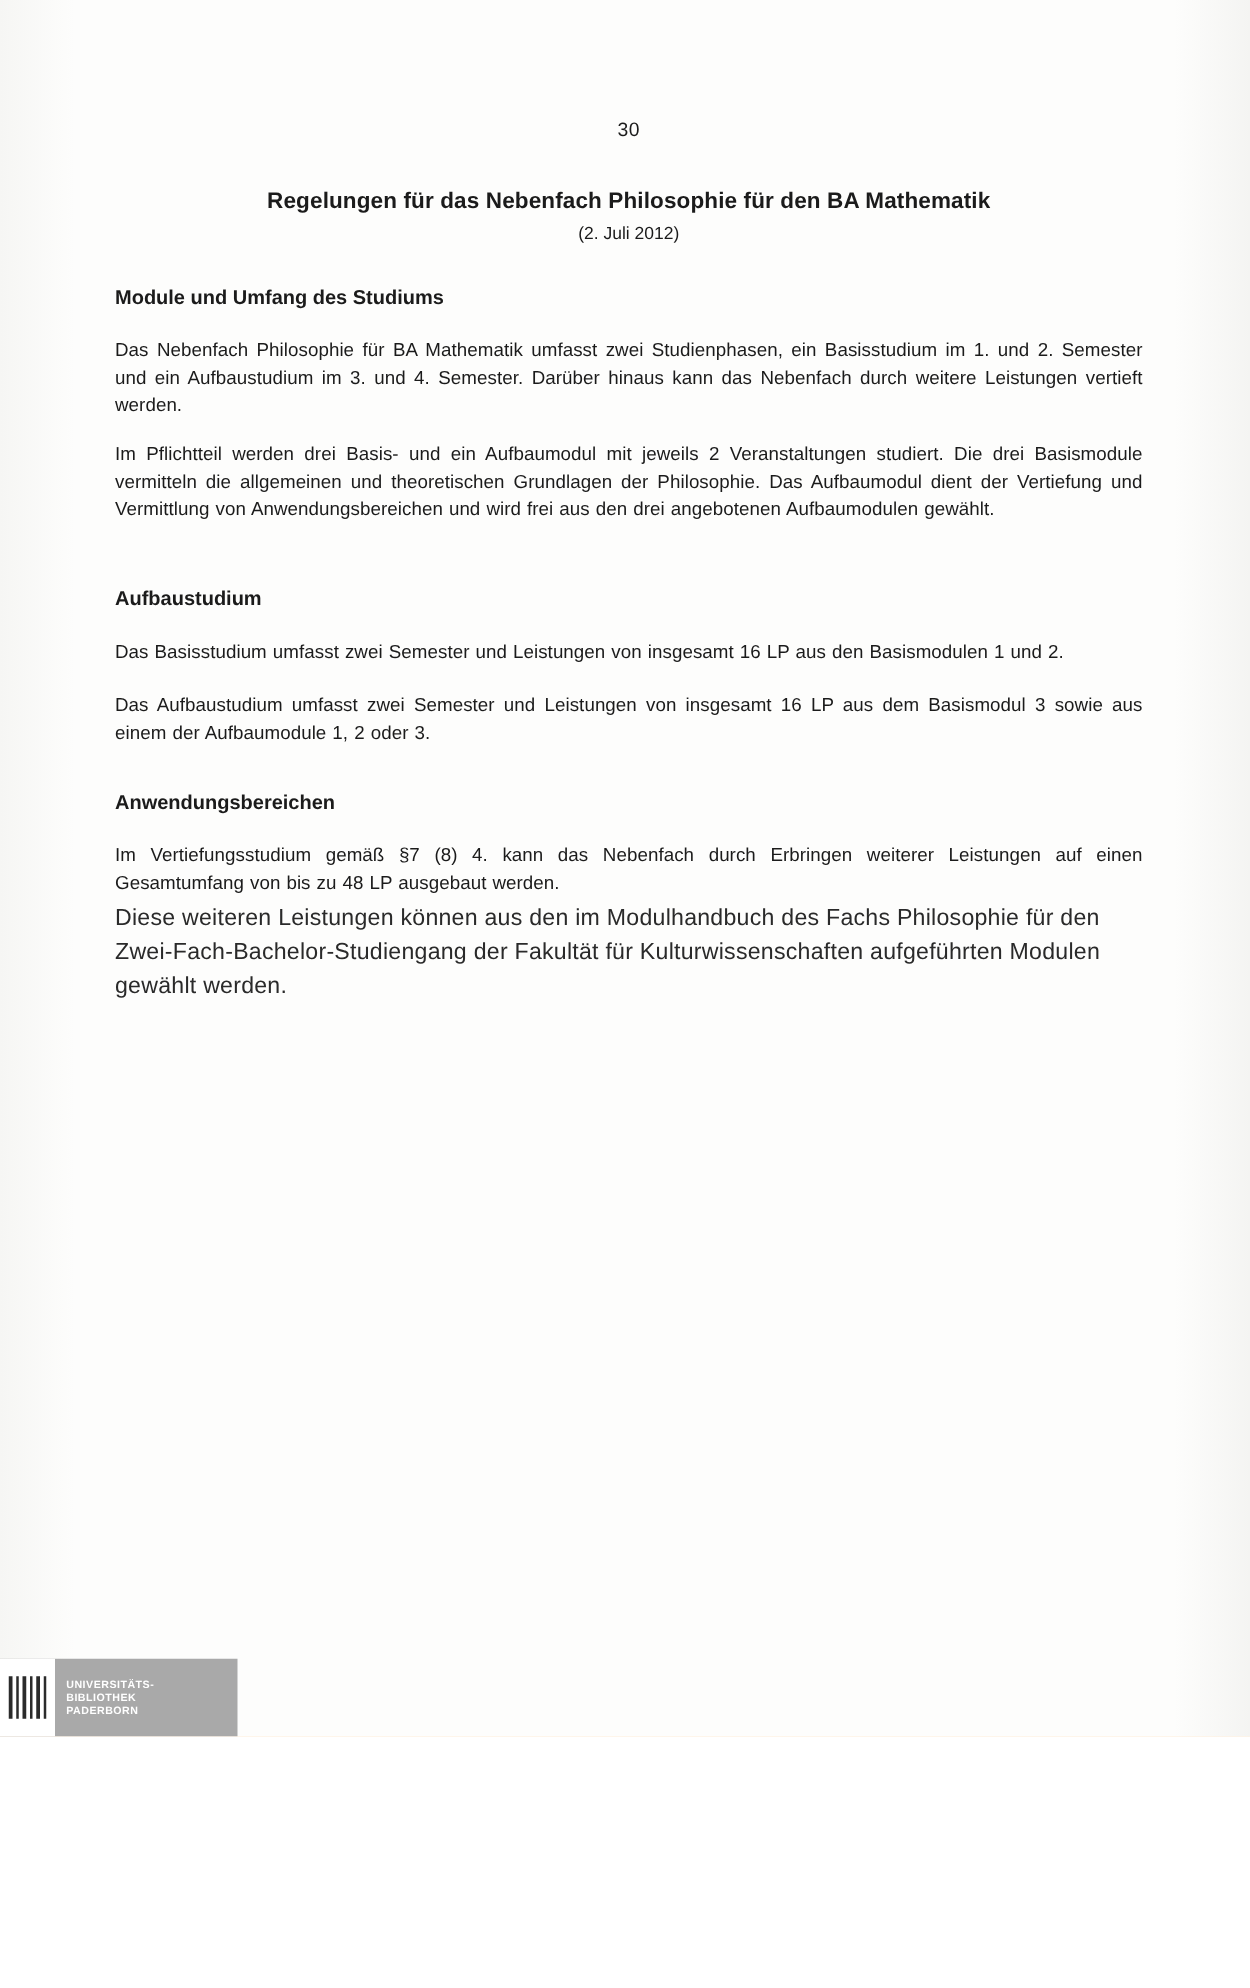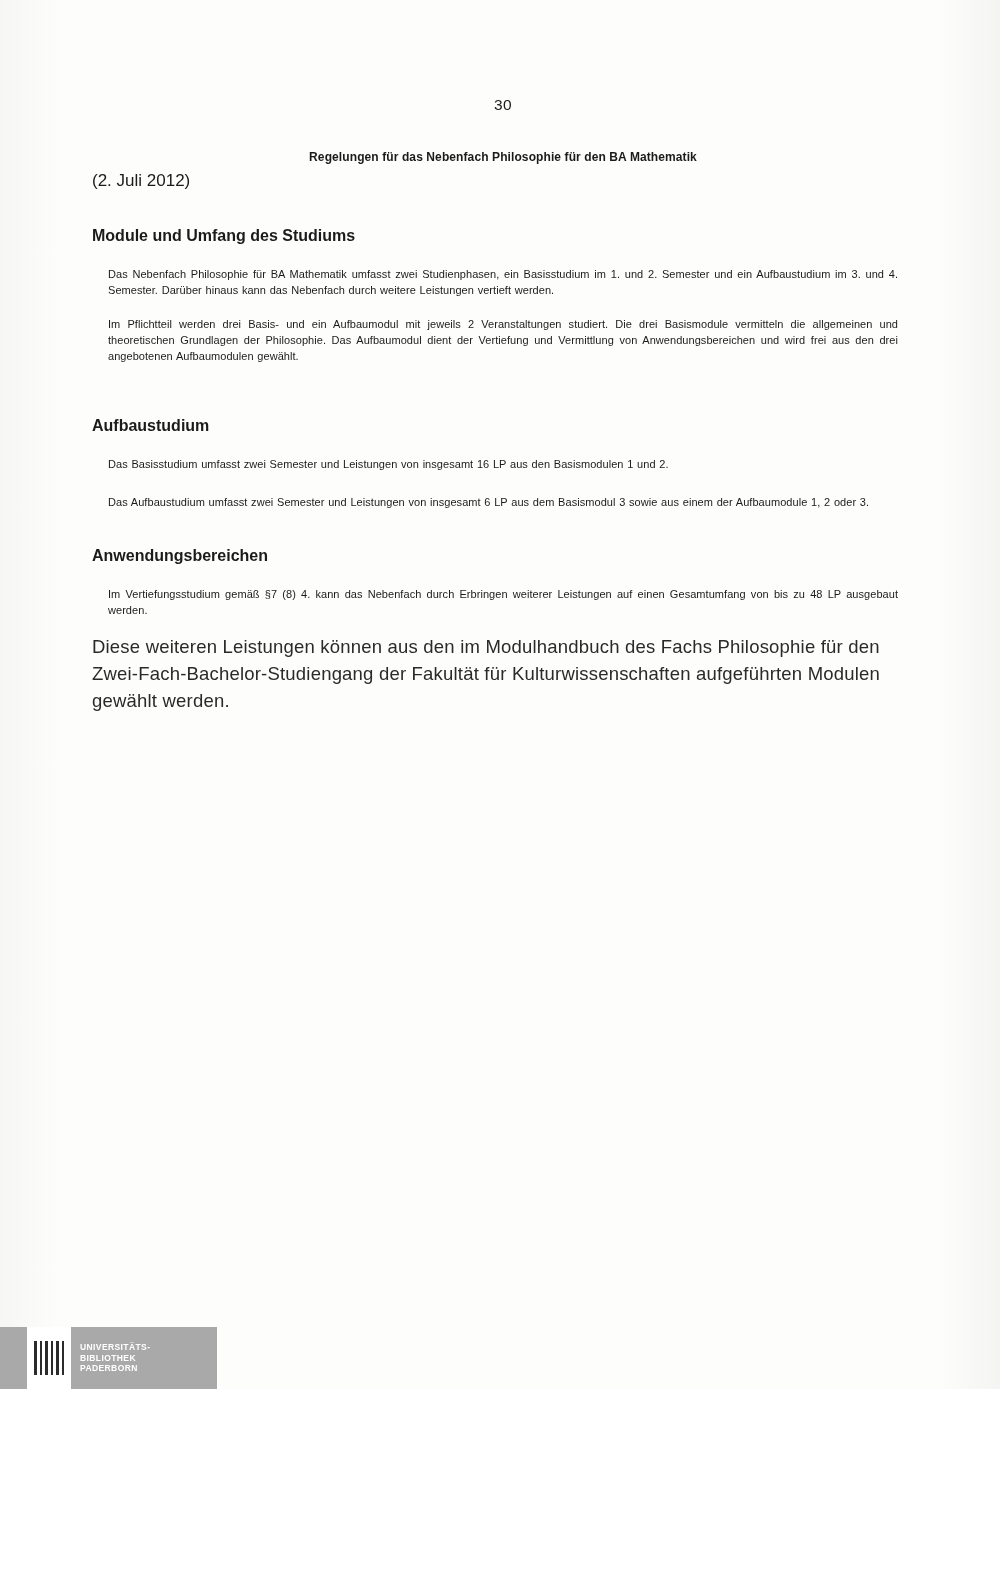"Regelungen für das Nebenfach Philosophie" .doc-title { font-size: 12px -> 18px }
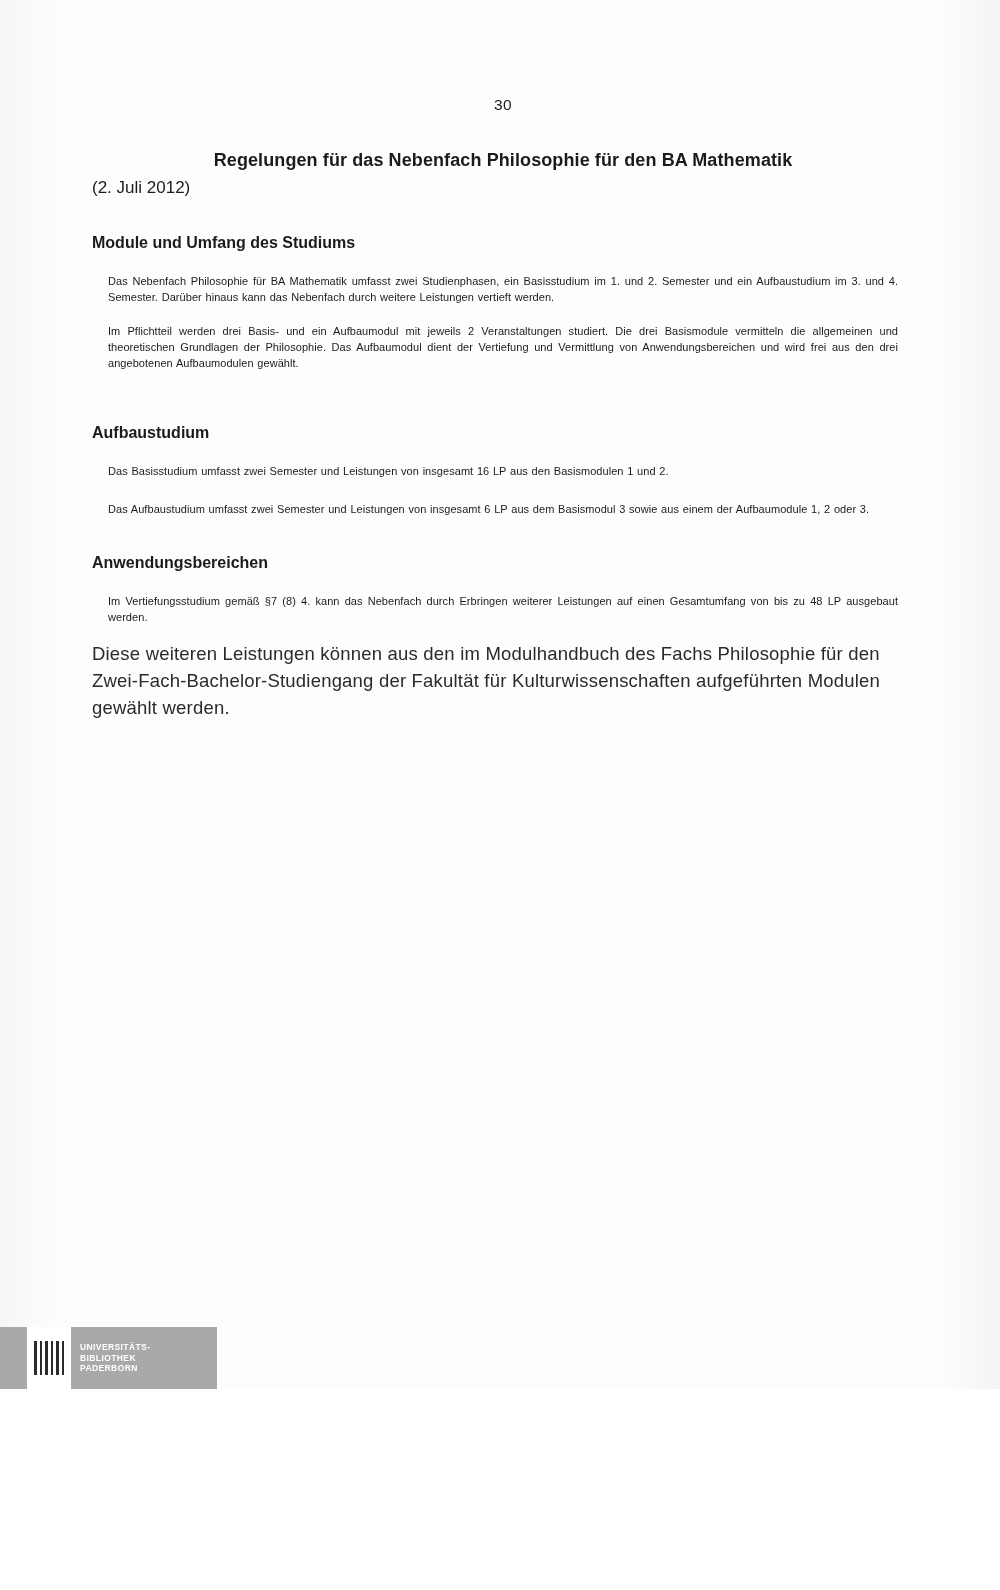"(2. Juli 2012)" .doc-subtitle { font-size: 17px -> 14px; text-align: left -> center }
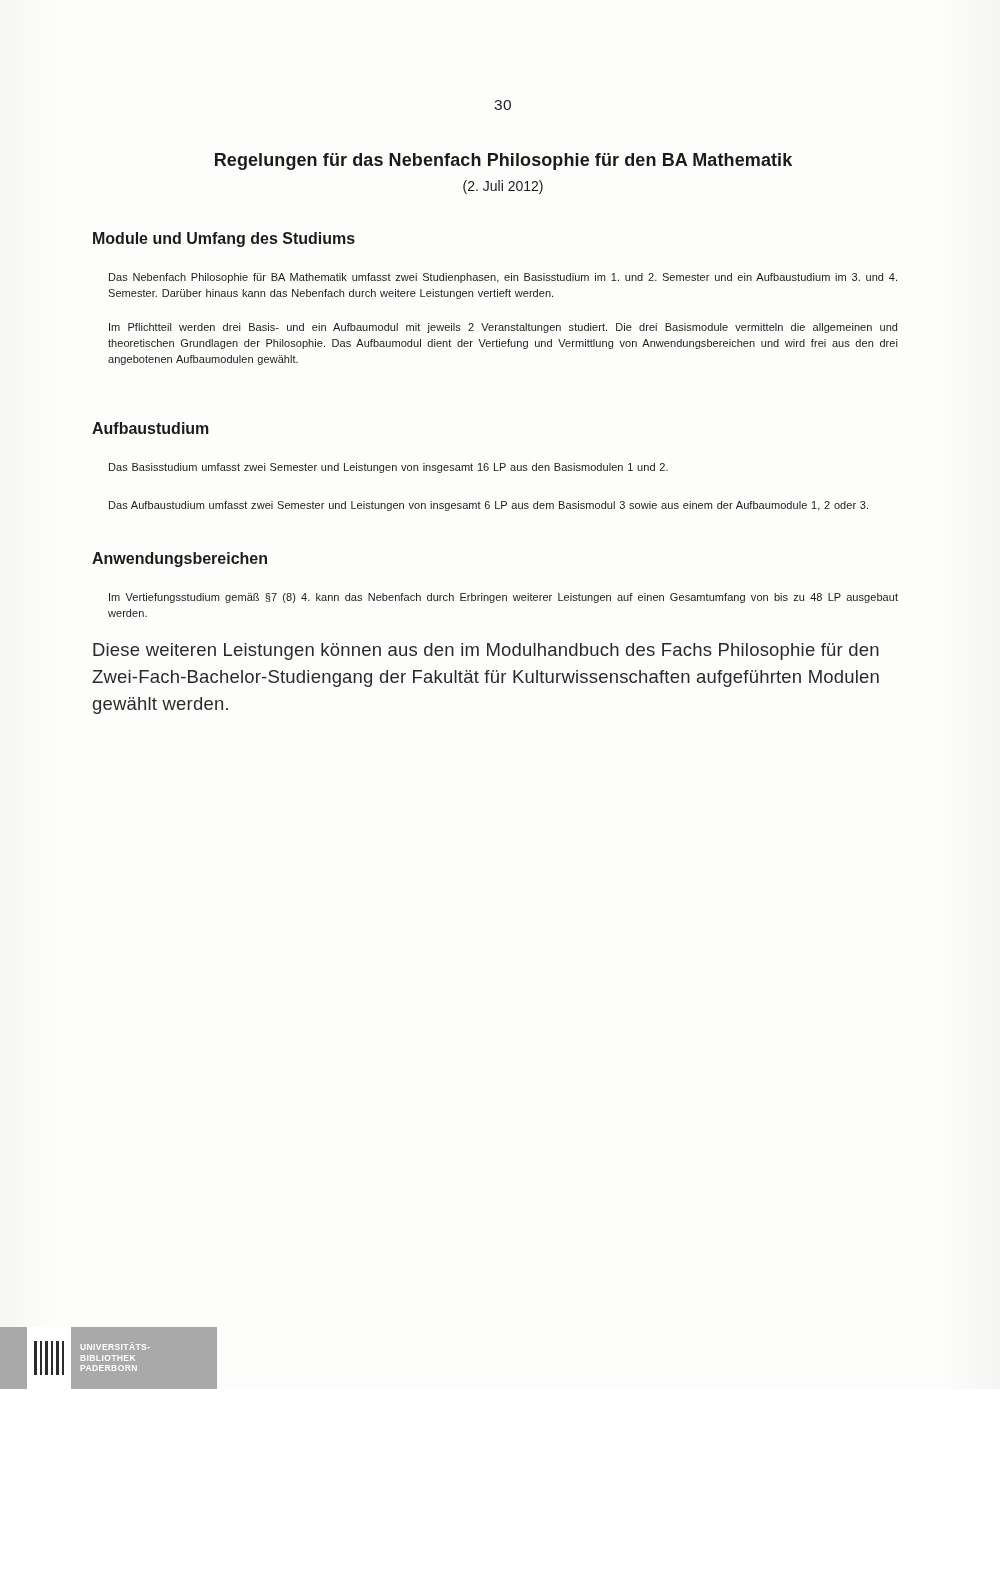"Das Nebenfach Philosophie für BA" p.body { font-size: 11px -> 15px; margin: 16px -> 0 }
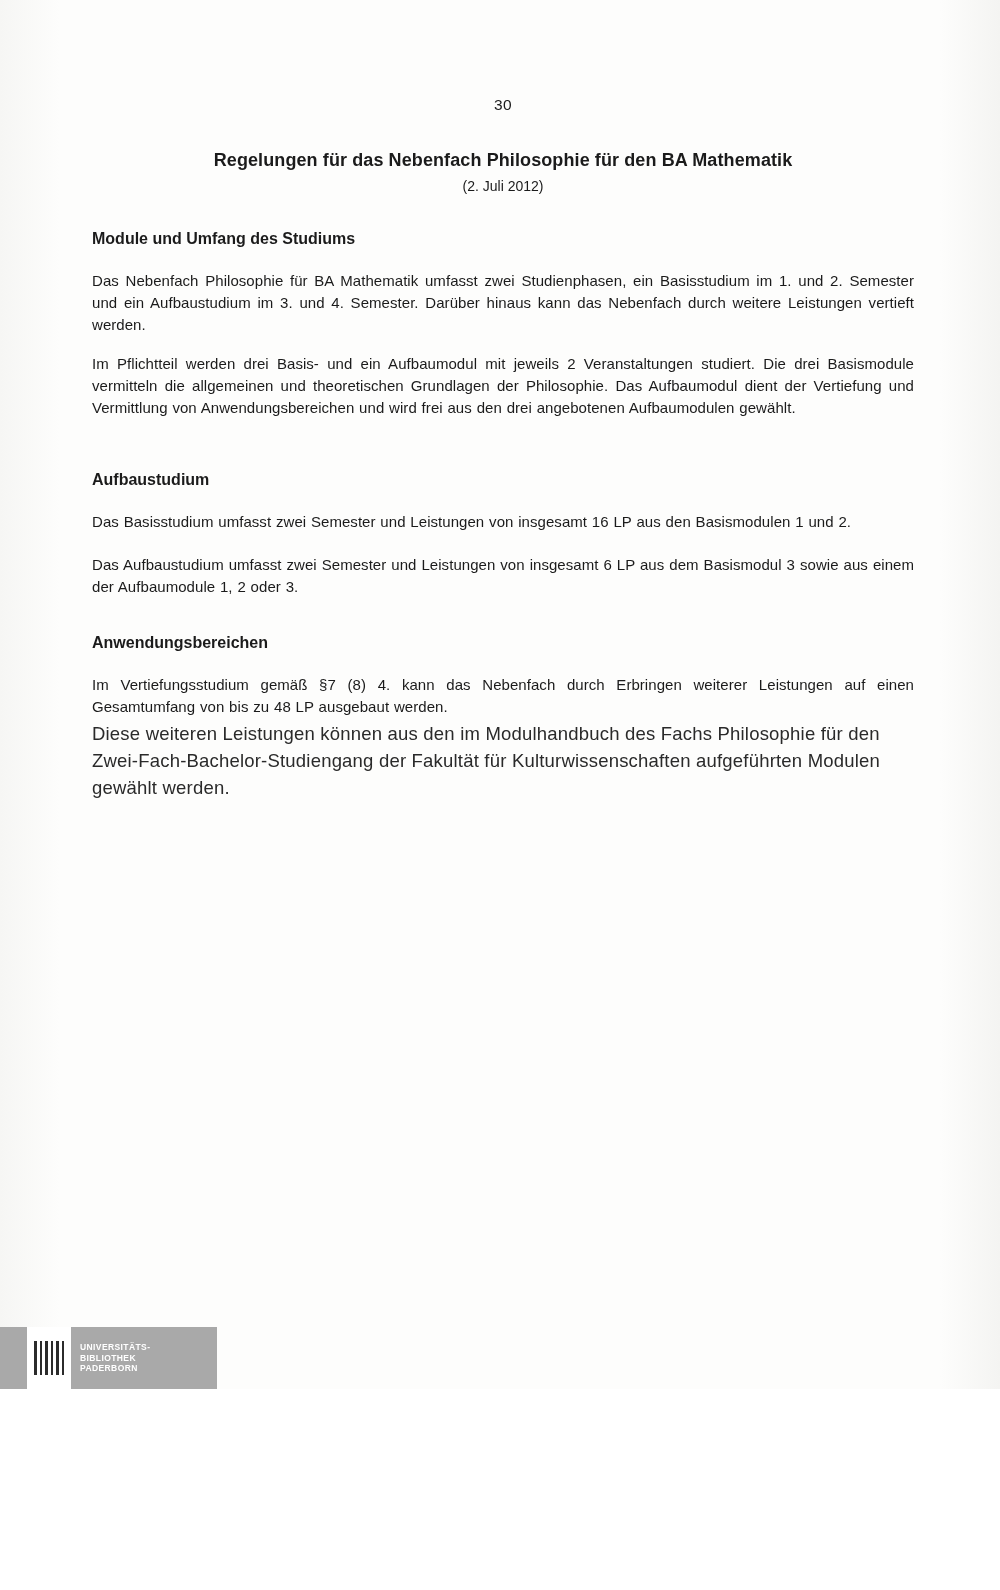"Das Aufbaustudium umfasst zwei Semester" p.body { text: 6 -> 16 }
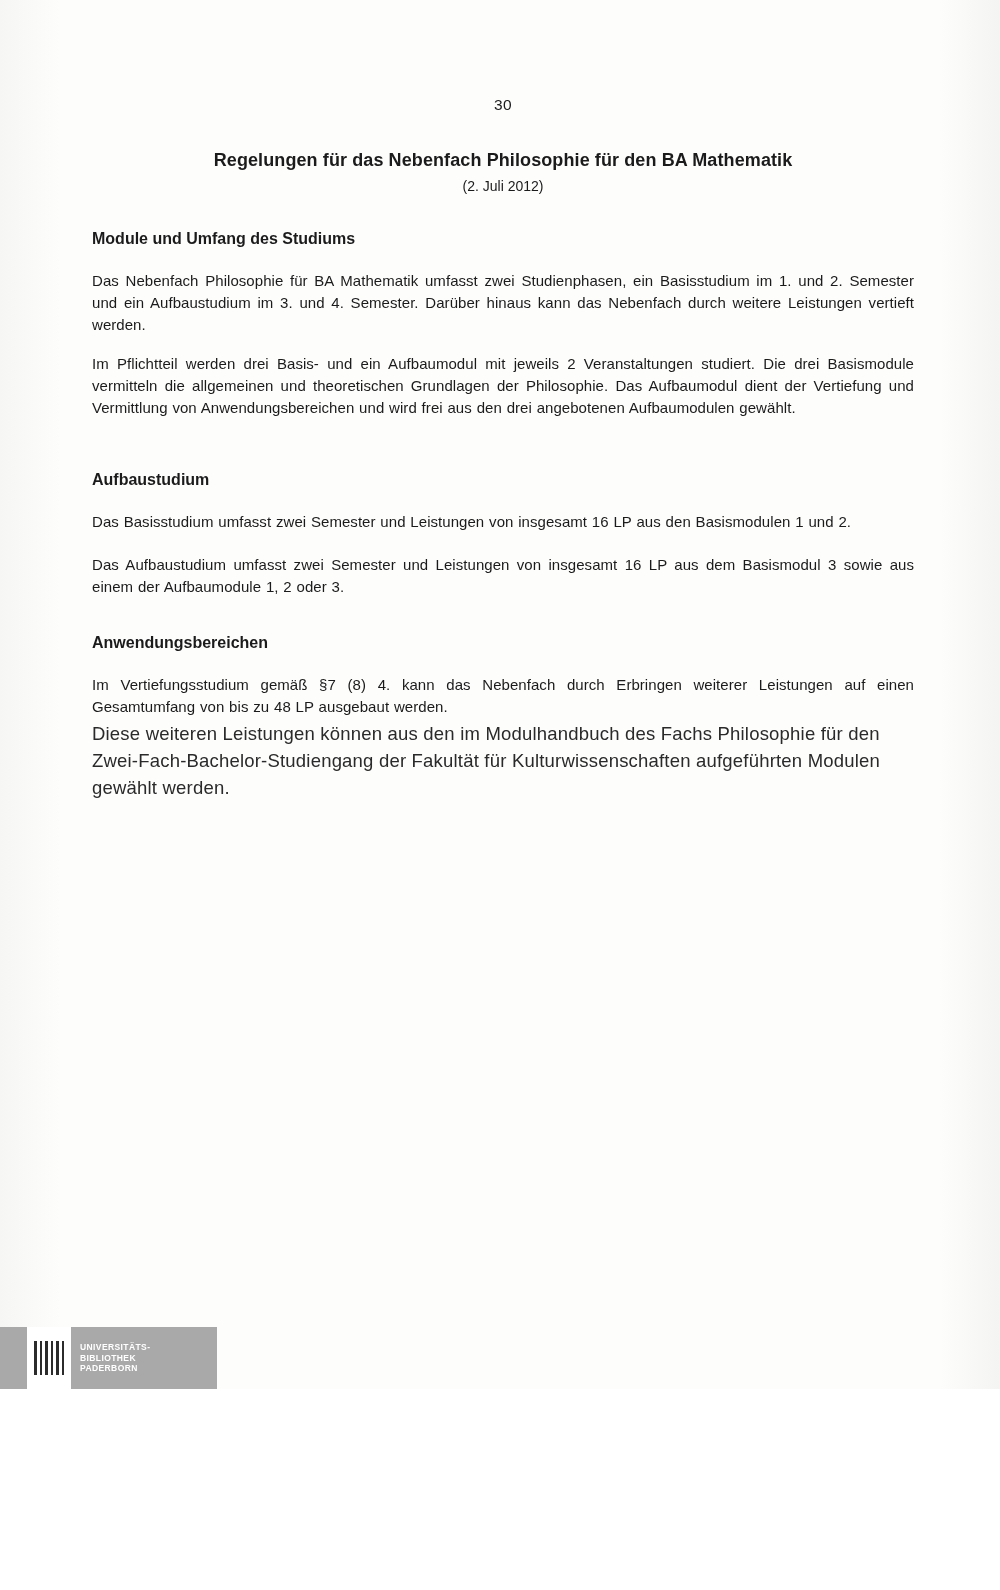"UNIVERSITÄTS-" .library-stamp { padding-left: 27px -> none }
